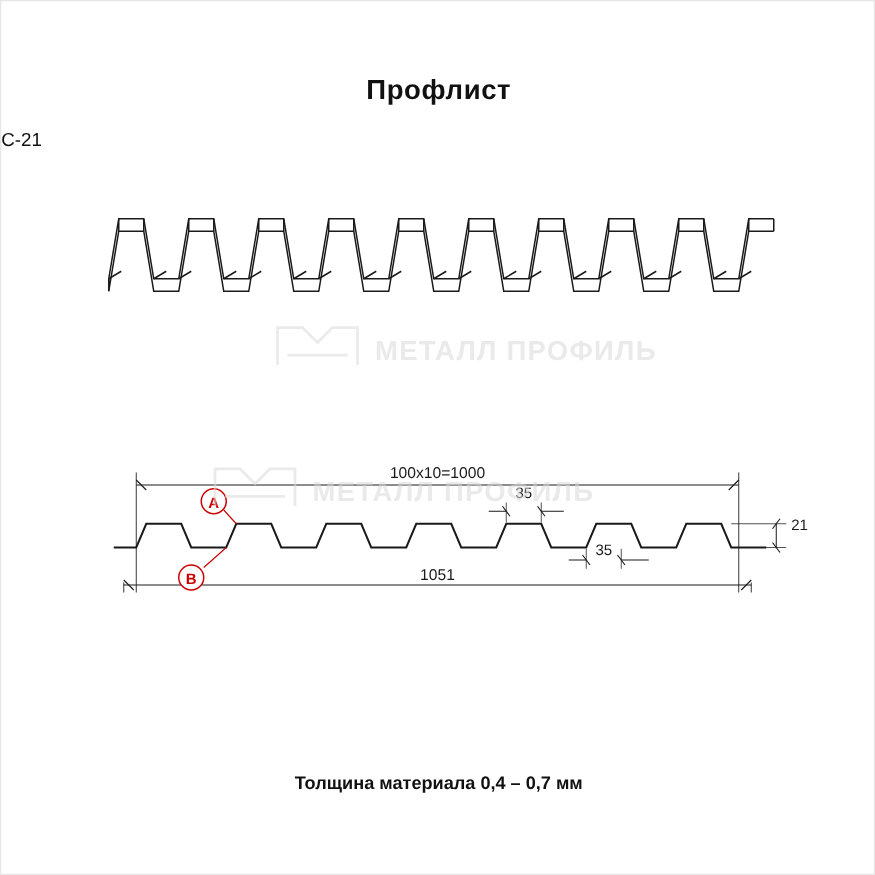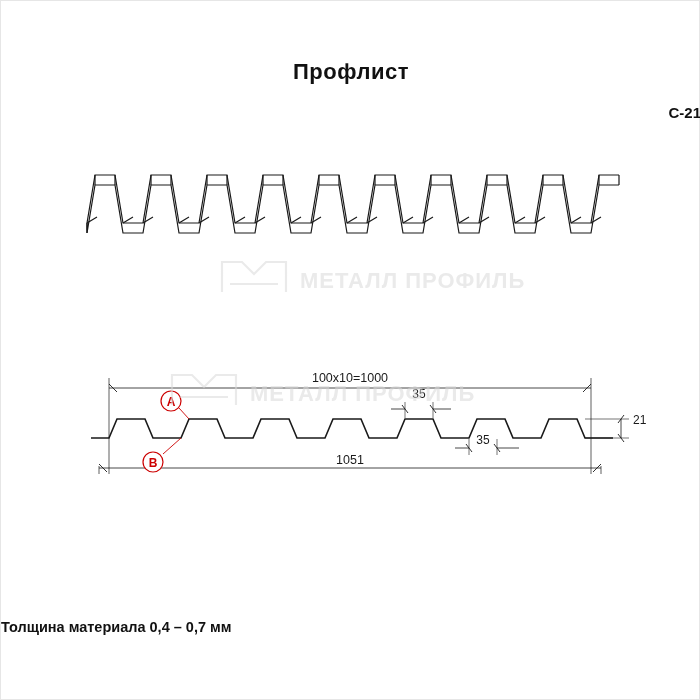"С-21" .subtitle { font-weight: bold -> normal; text-align: right -> left }
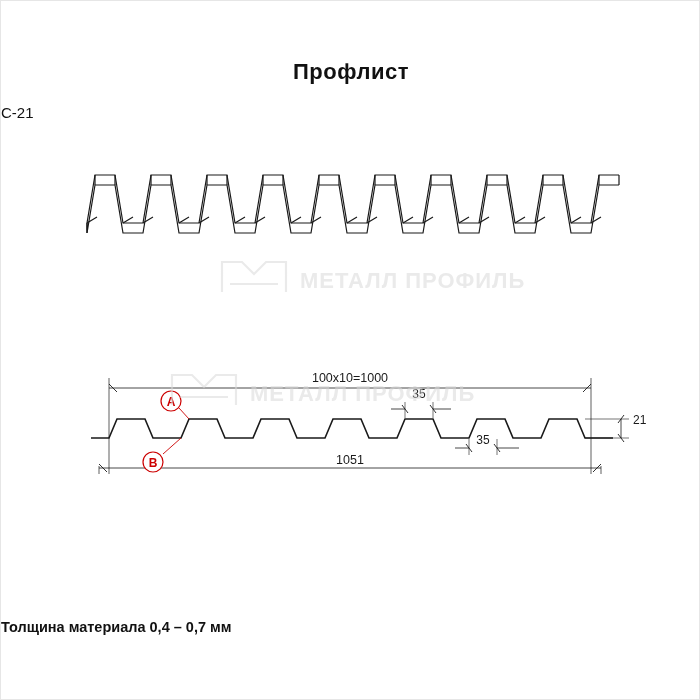"Толщина материала 0,4 – 0,7" .footer-note { text-align: left -> center }
